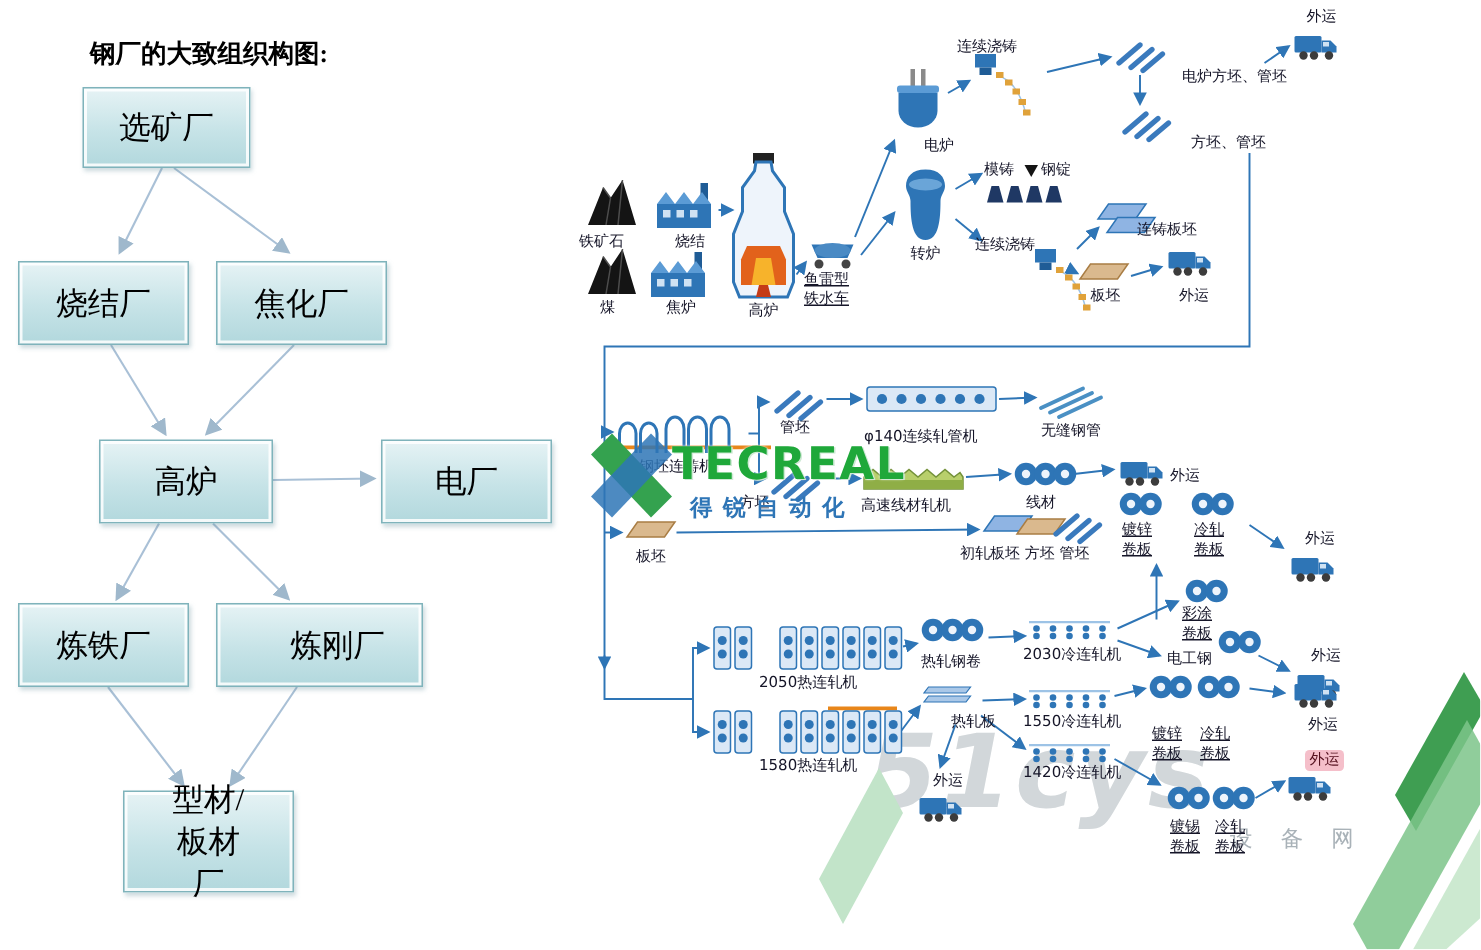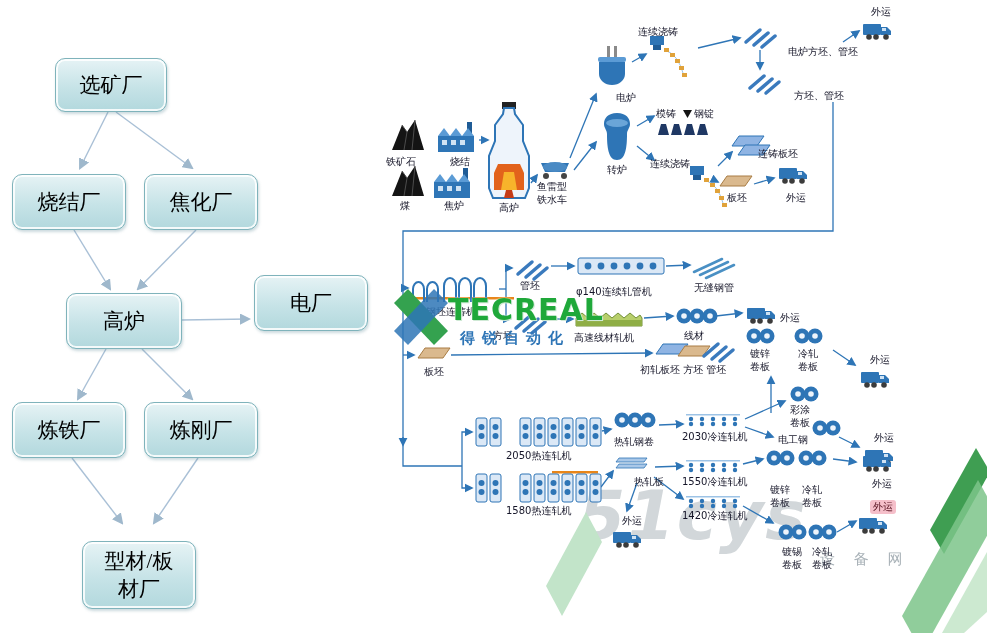"钢厂的大致组织构图:" div.title { html: none -> <div>钢厂的大致组织构图:</div> }
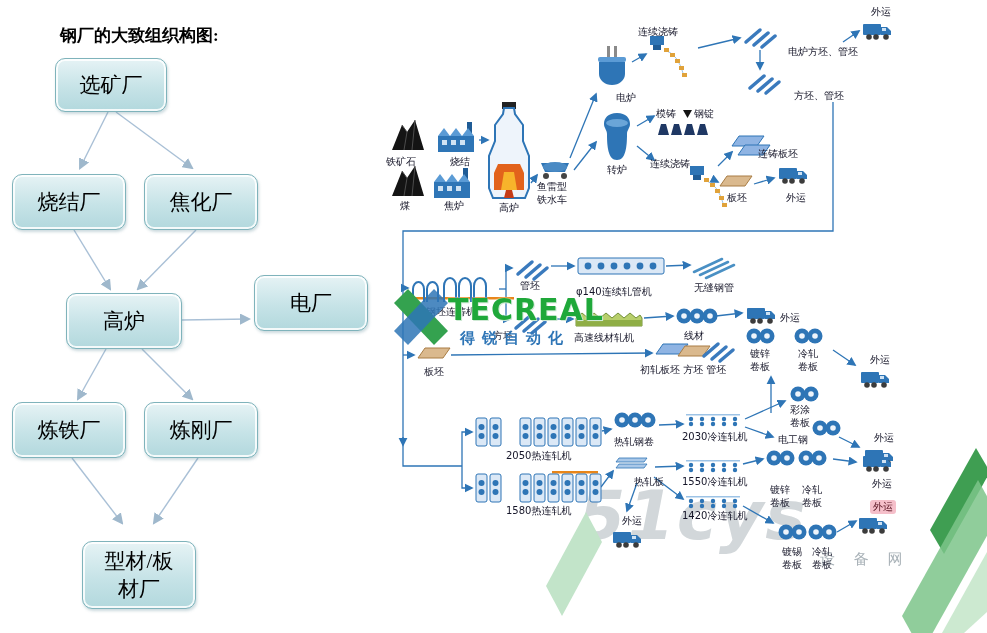"选矿厂" .org-box { border-radius: 10px -> 0 }
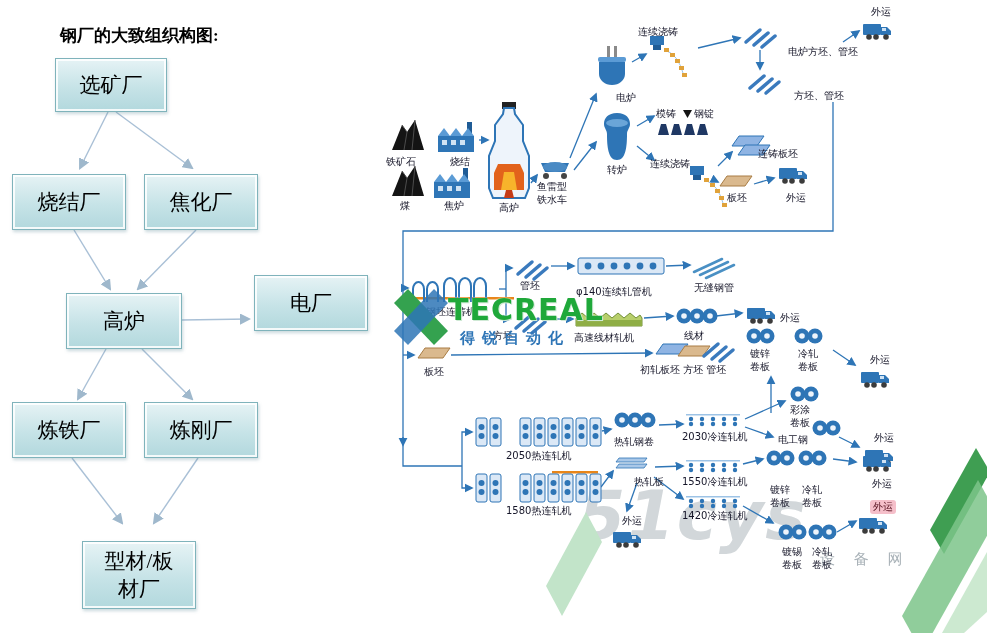"鱼雷型铁水车" .wrap { text-align: right -> center; text-decoration: none -> underline }
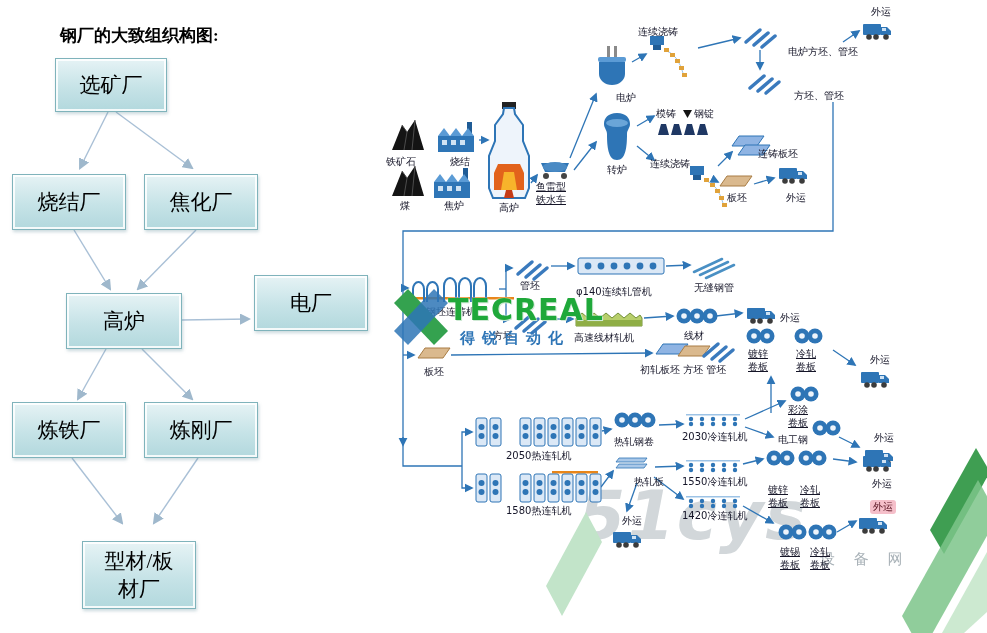"电厂" div.org-box { top: 275px -> 293px }
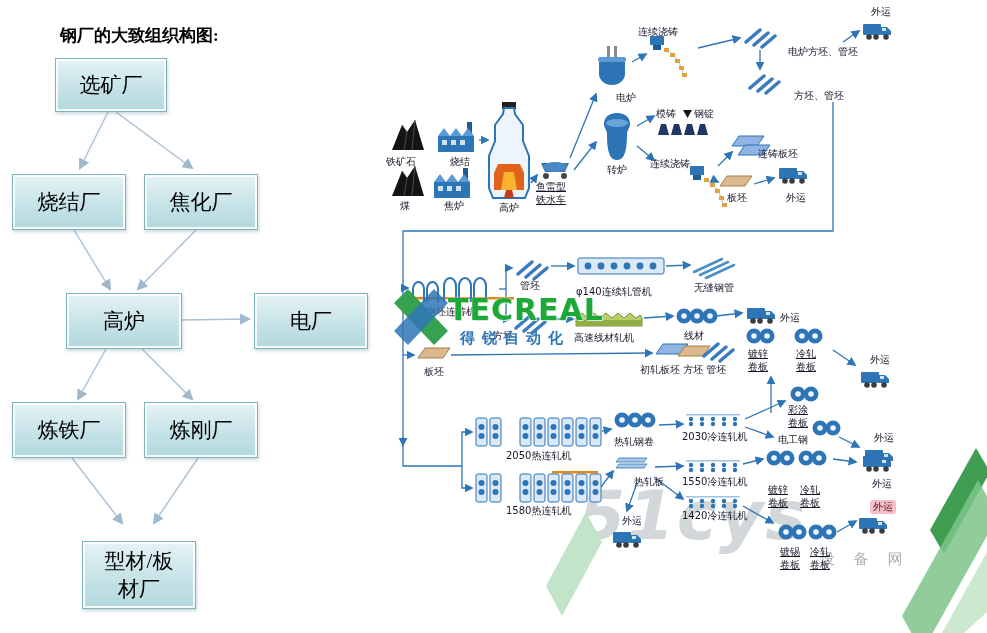"炼刚厂" div.org-box { padding-left: none -> 24px }
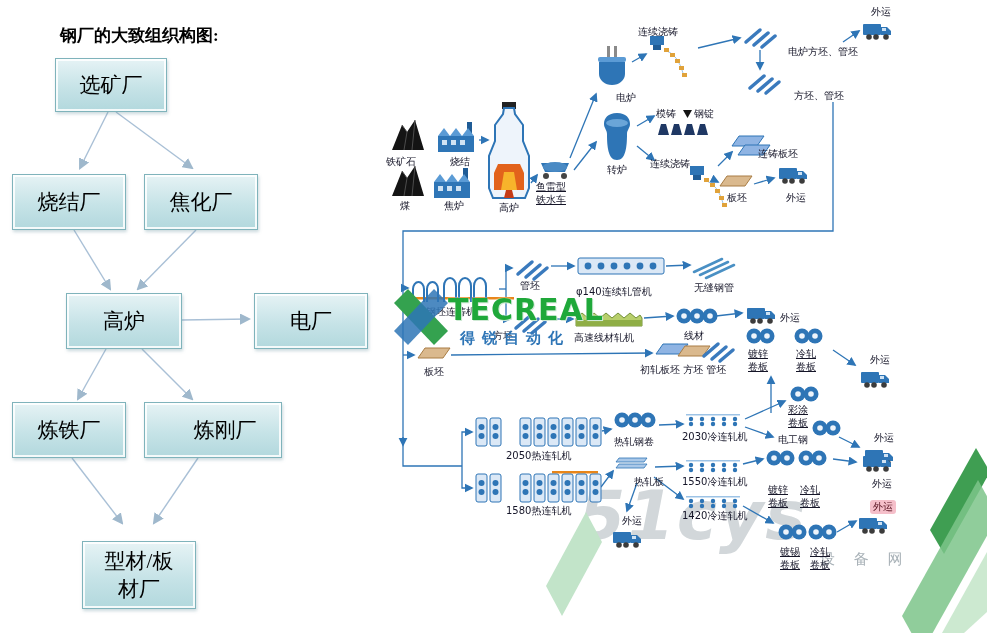"型材/板材厂" div.org-box { padding: 0 14px -> 0 28px; top: 541px -> 527px }
